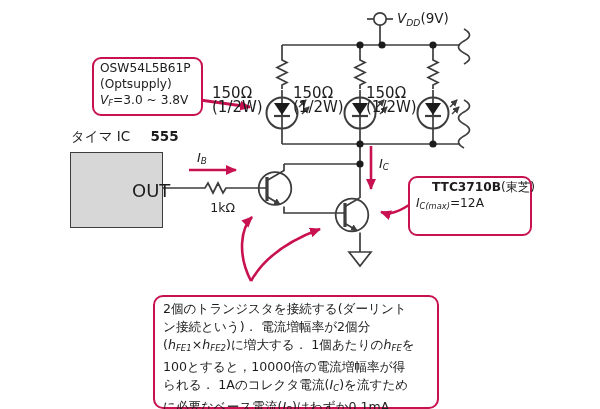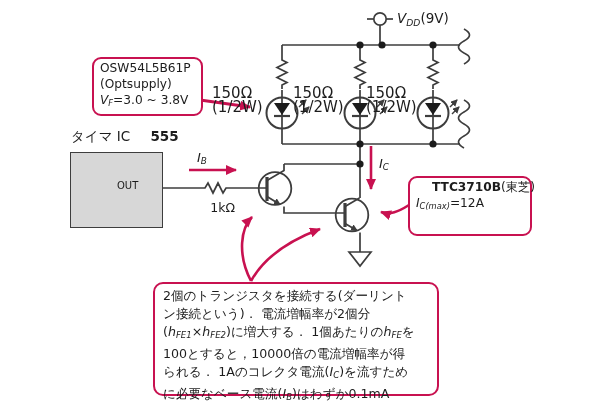"OUT" div.lbl { font-size: 10px -> 18px; left: 117px -> 132px }
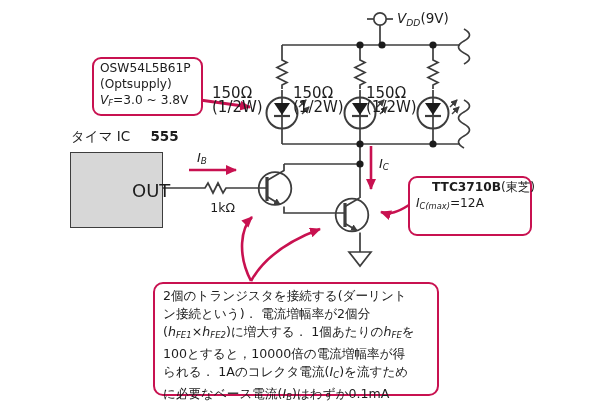"2個のトランジスタを接続する(ダーリント" div.note-box { top: 282px -> 295px }
